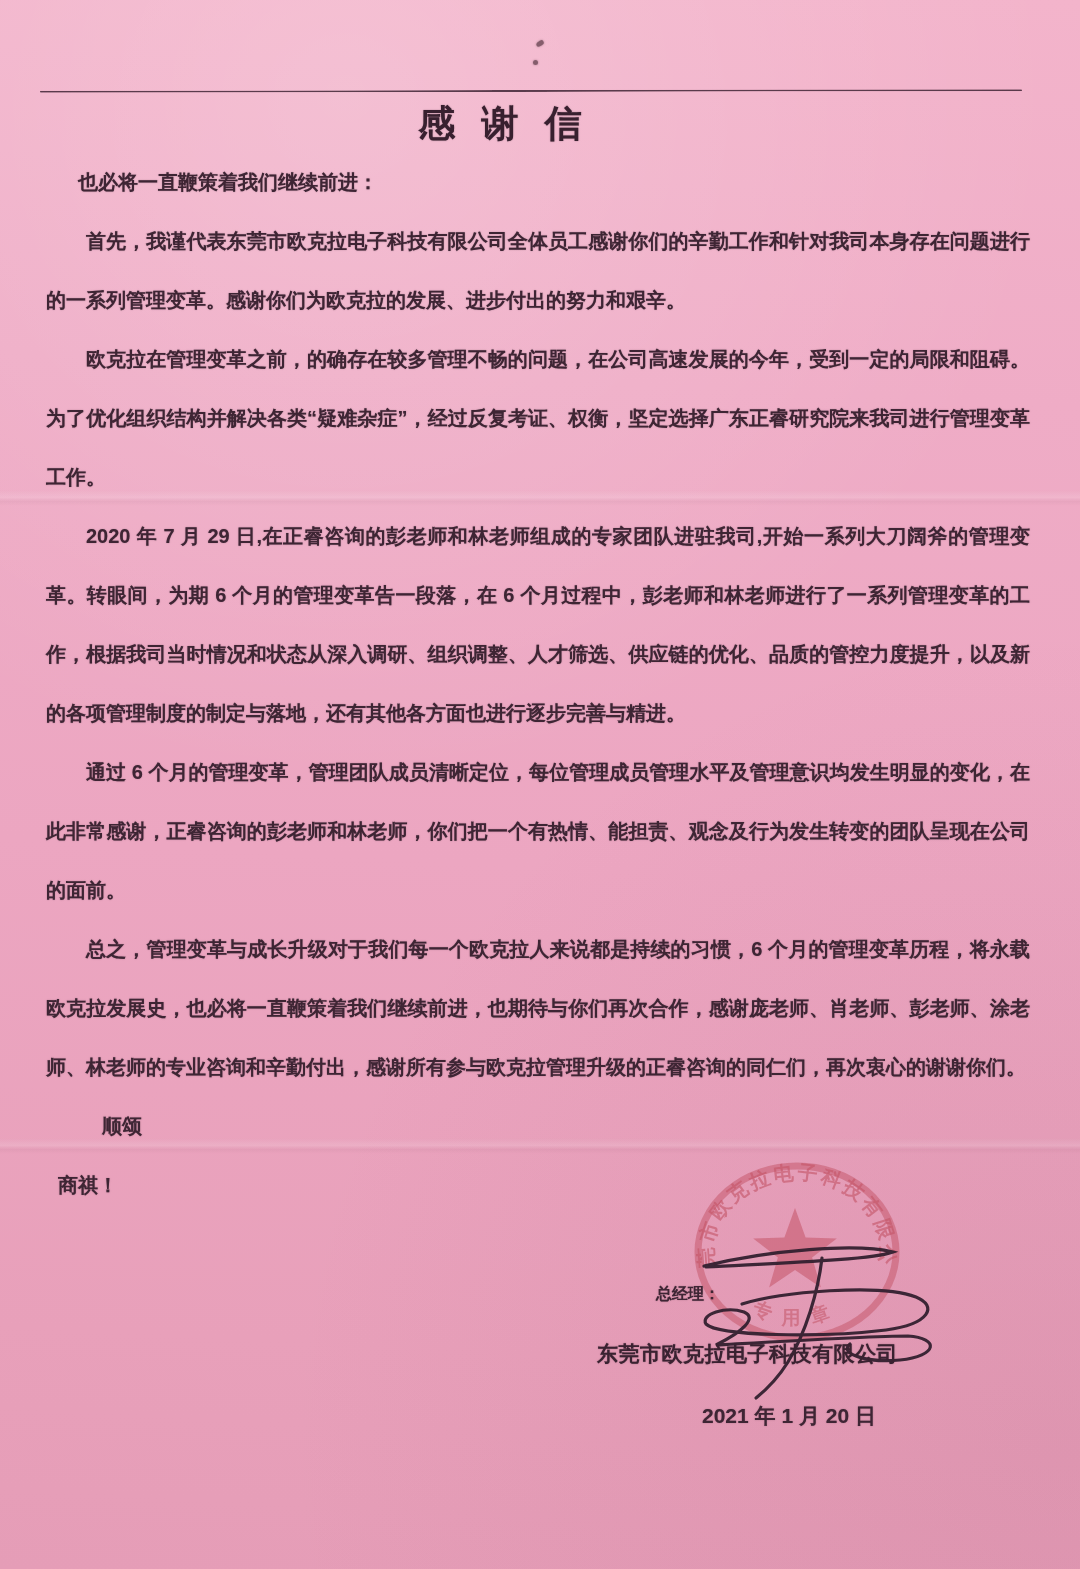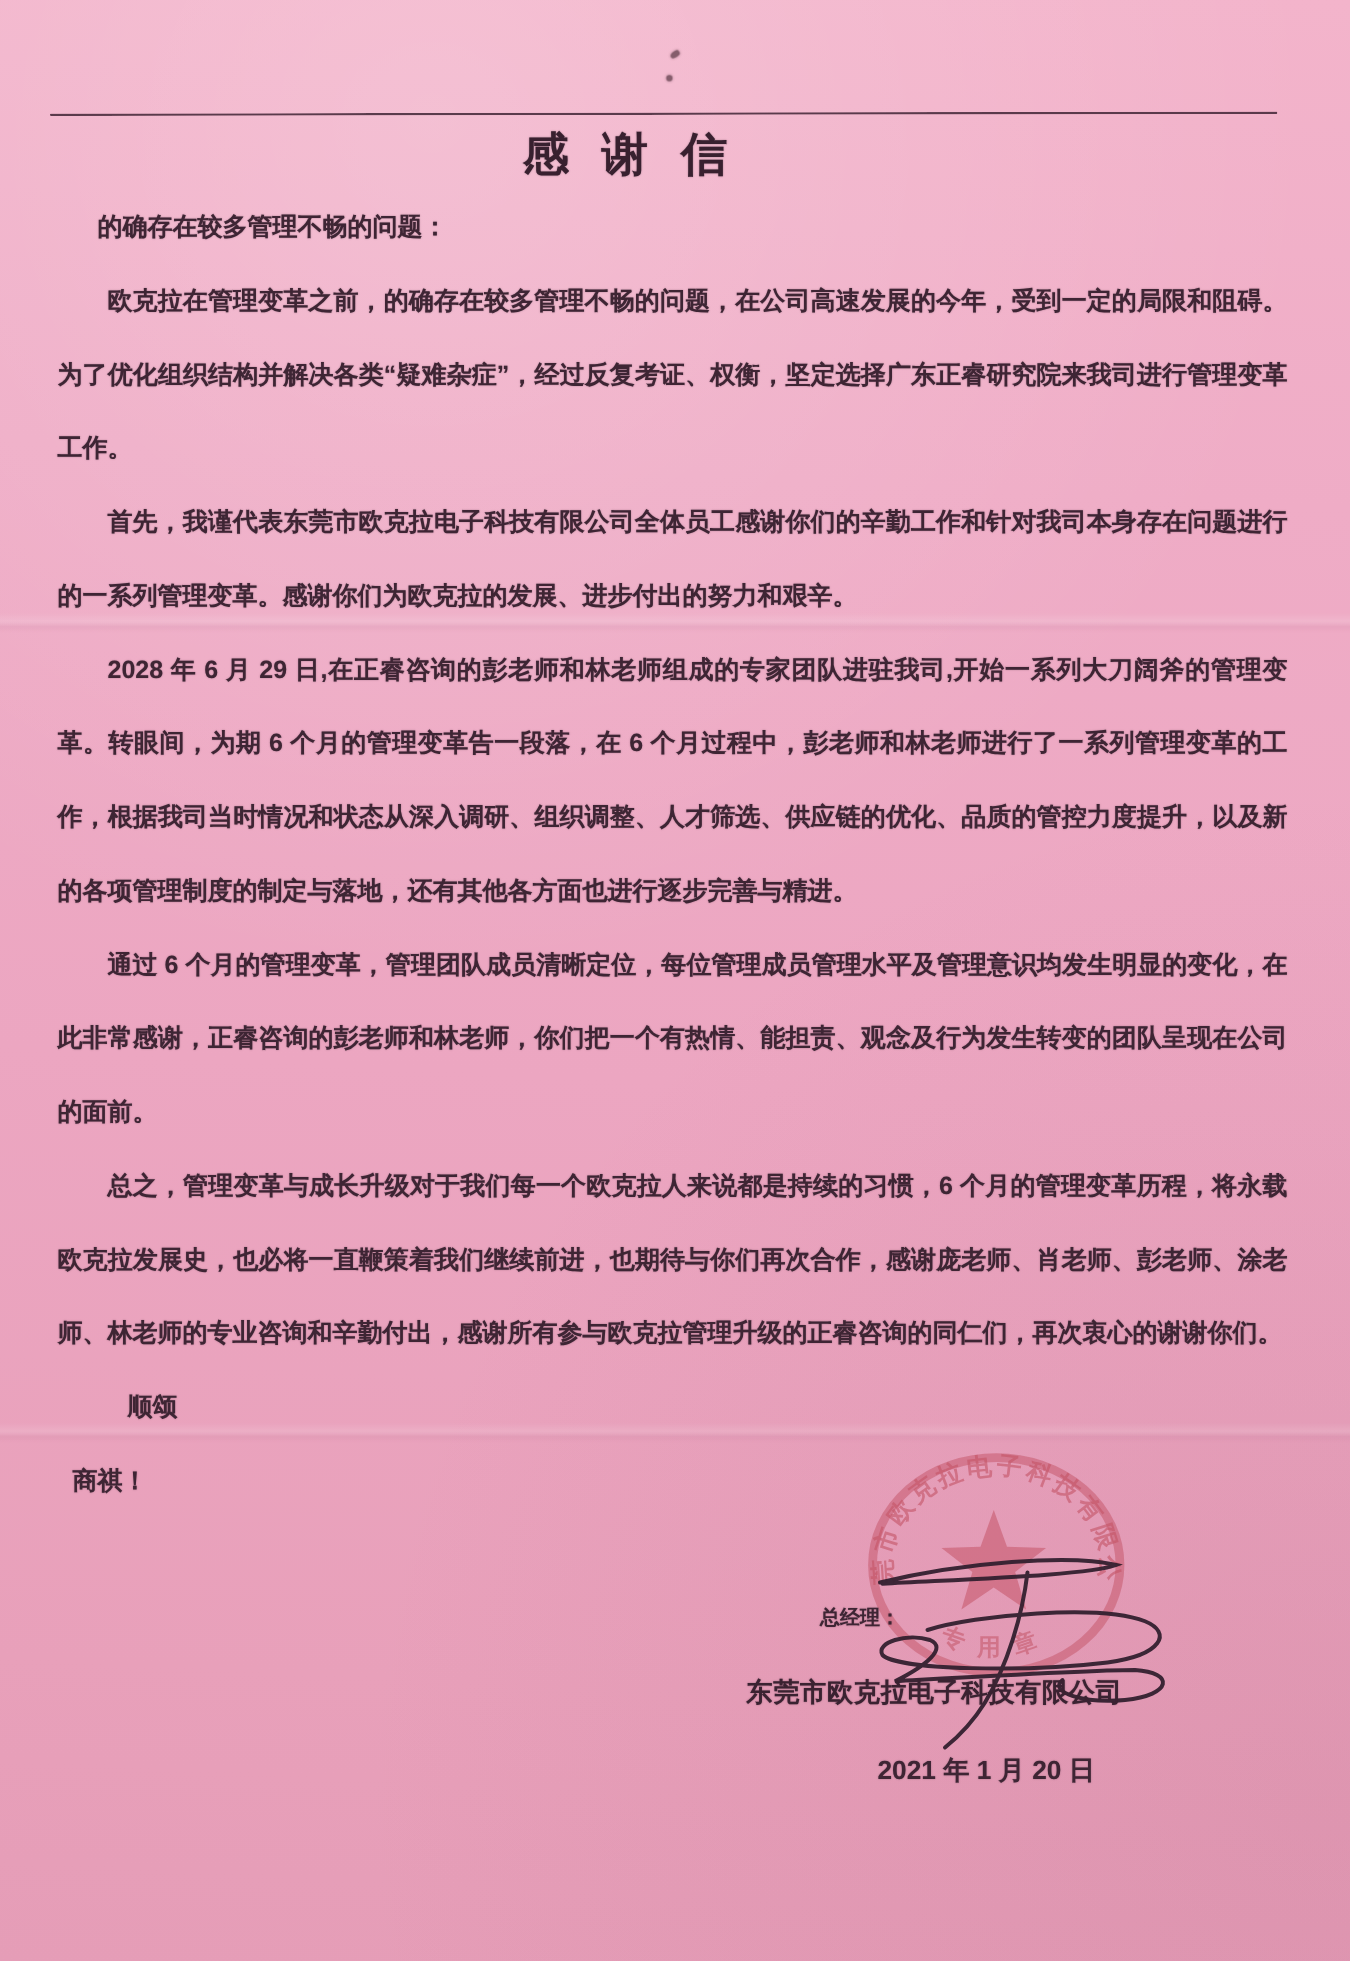"的确存在较多管理不畅的问题：" p.salutation { text: 的确存在较多管理不畅的问题 -> 也必将一直鞭策着我们继续前进 }
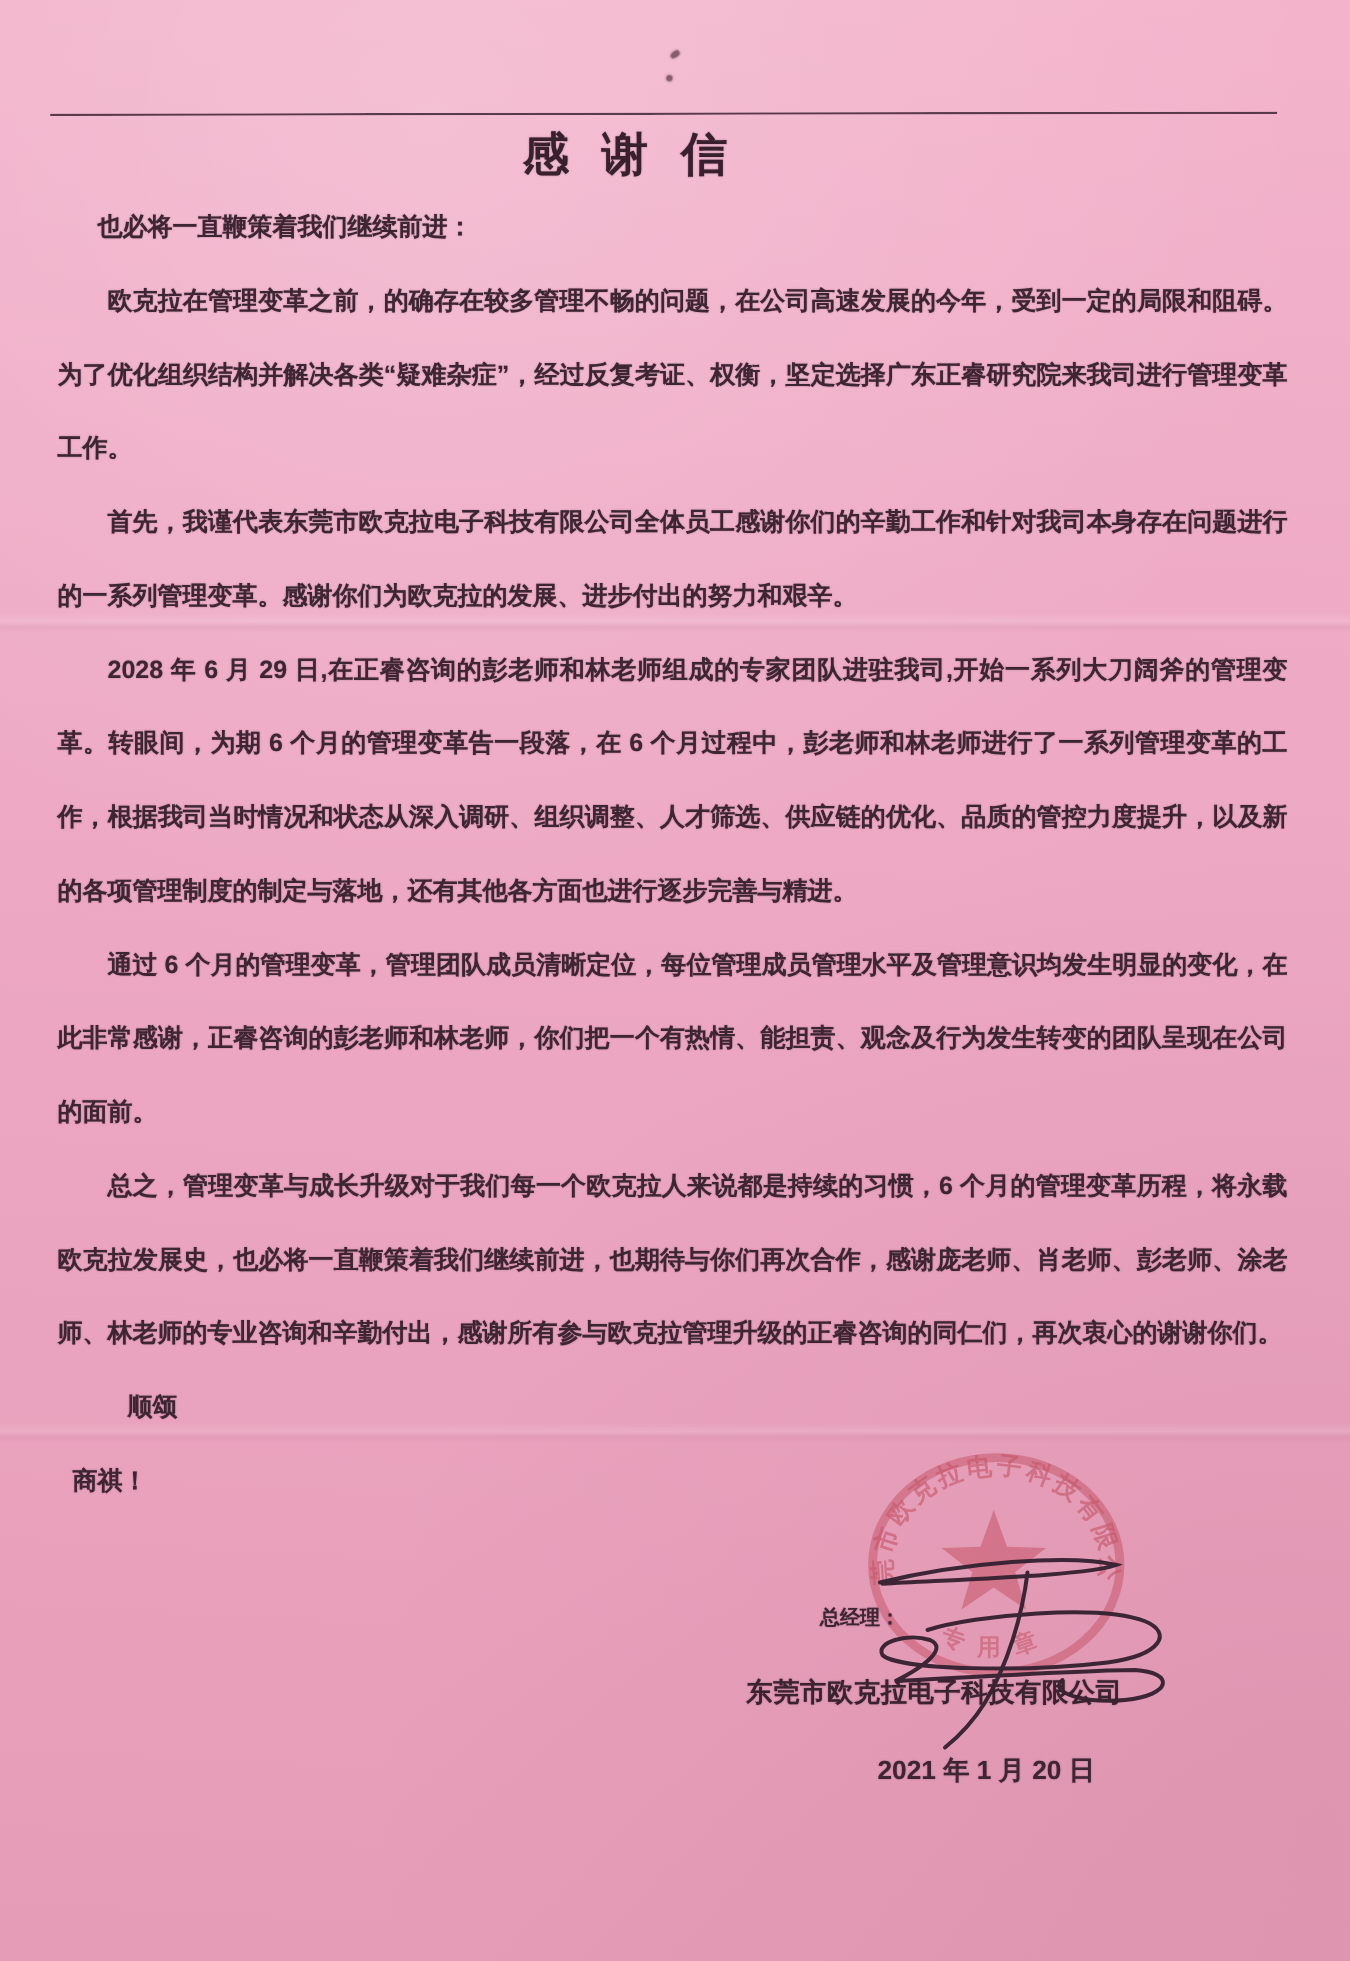"欧克拉在管理变革之前，的确存在较多管理不畅的问题，在公司高速发展的今年，受到一定" p.para { order: before "首先，我谨代表东莞市欧克拉电子科技有限公司全体员工感谢你们的辛勤工作和针对我司本" -> after "首先，我谨代表东莞市欧克拉电子科技有限公司全体员工感谢你们的辛勤工作和针对我司本" }
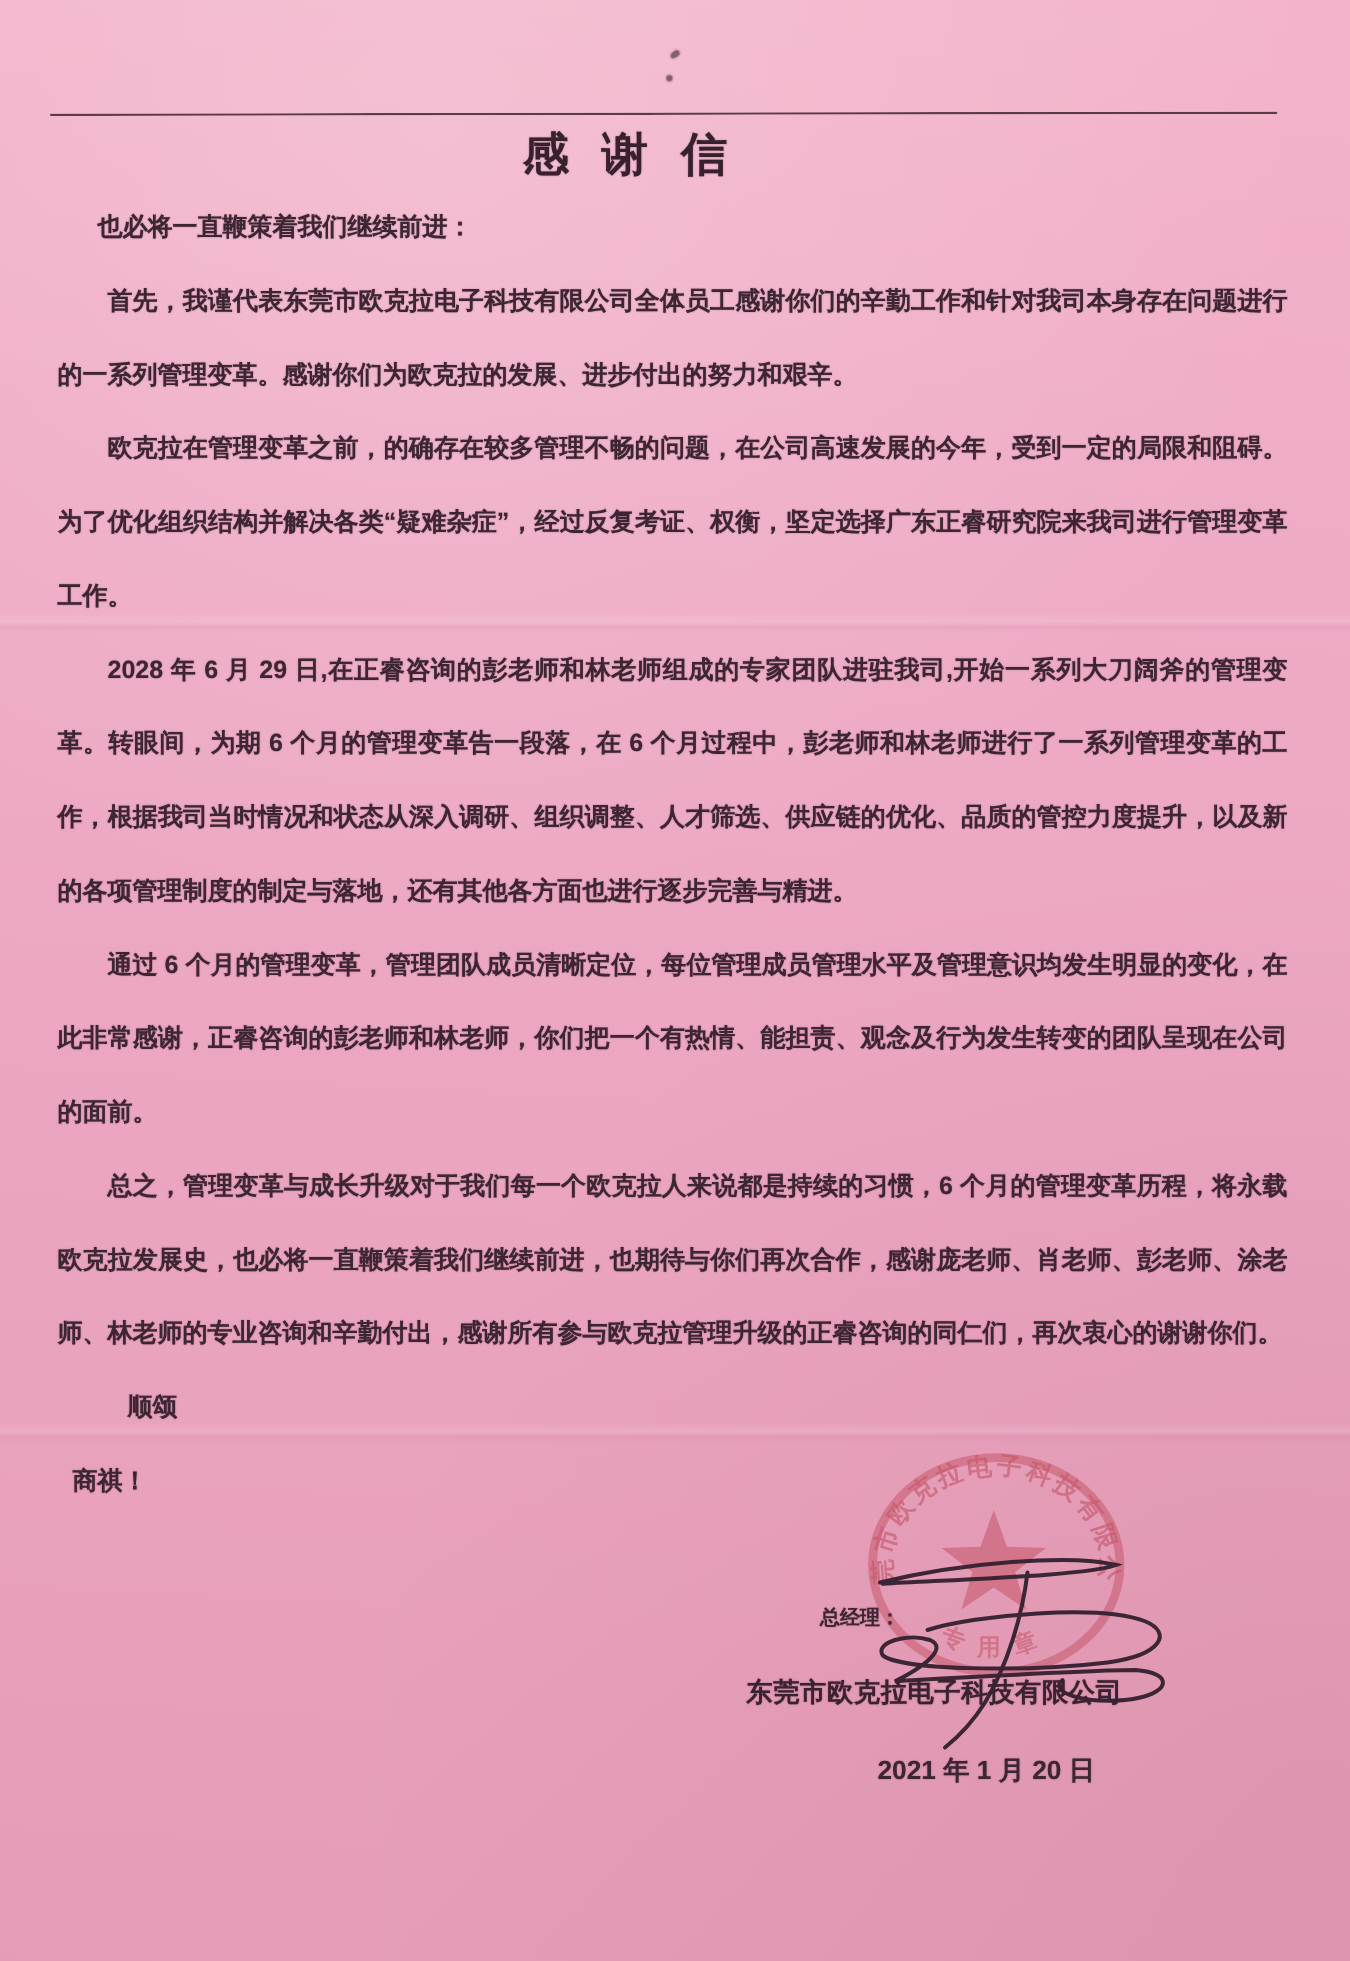"2028 年 6 月 29" p.para { text: 2028 年 6 -> 2020 年 7 }
